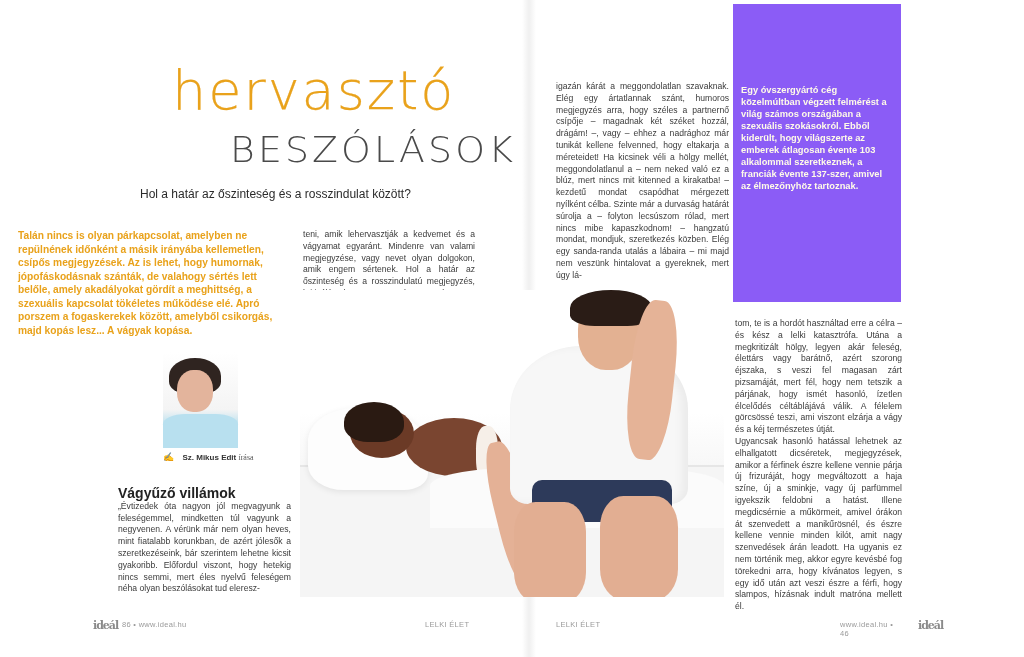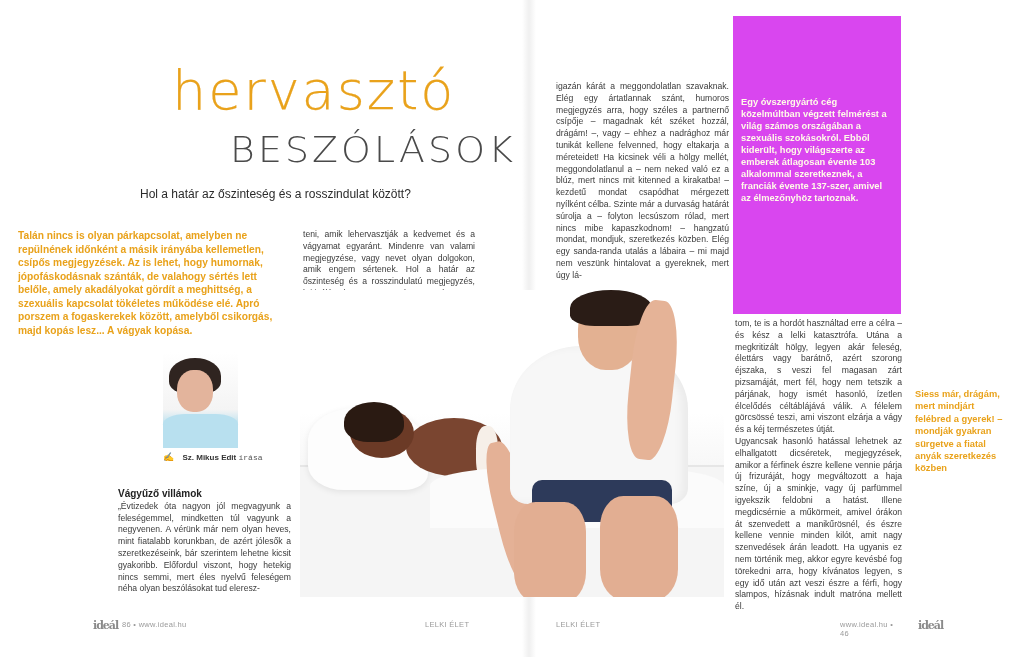"Egy óvszergyártó cég közelmúltban" .orange-box { background: #d946ef -> #8b5cf6; top: 16px -> 4px }
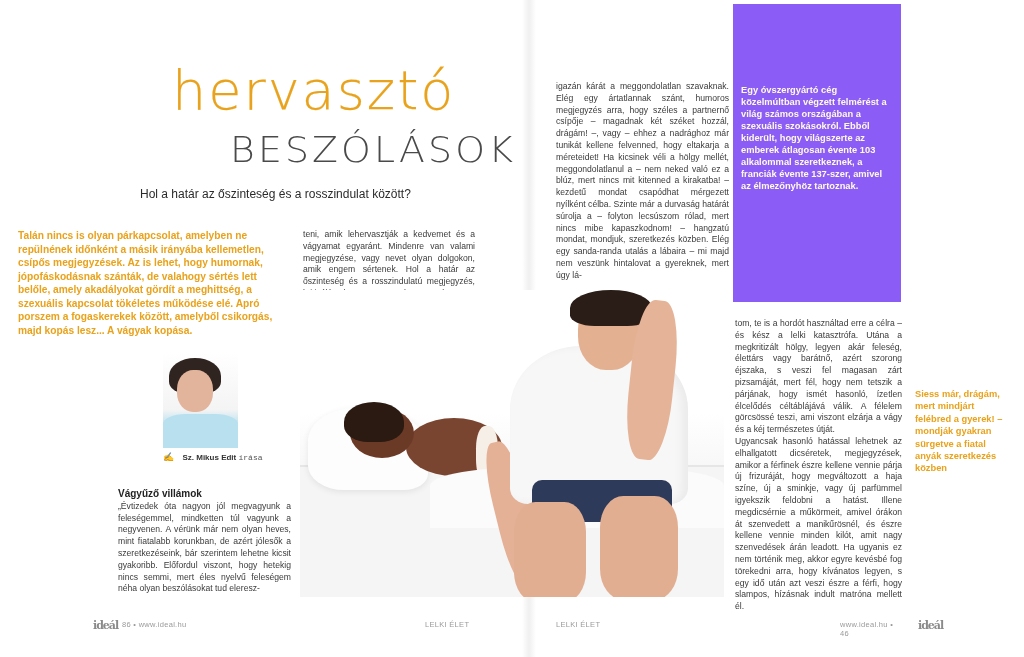"Siess már, drágám, mert mindjárt" div.pull-quote { html: <div>Siess már, drágám, mert mindjárt felébred a gyerek! – mondják gyakran sürgetve a fiatal anyák szeretkezés közben</div> -> none }
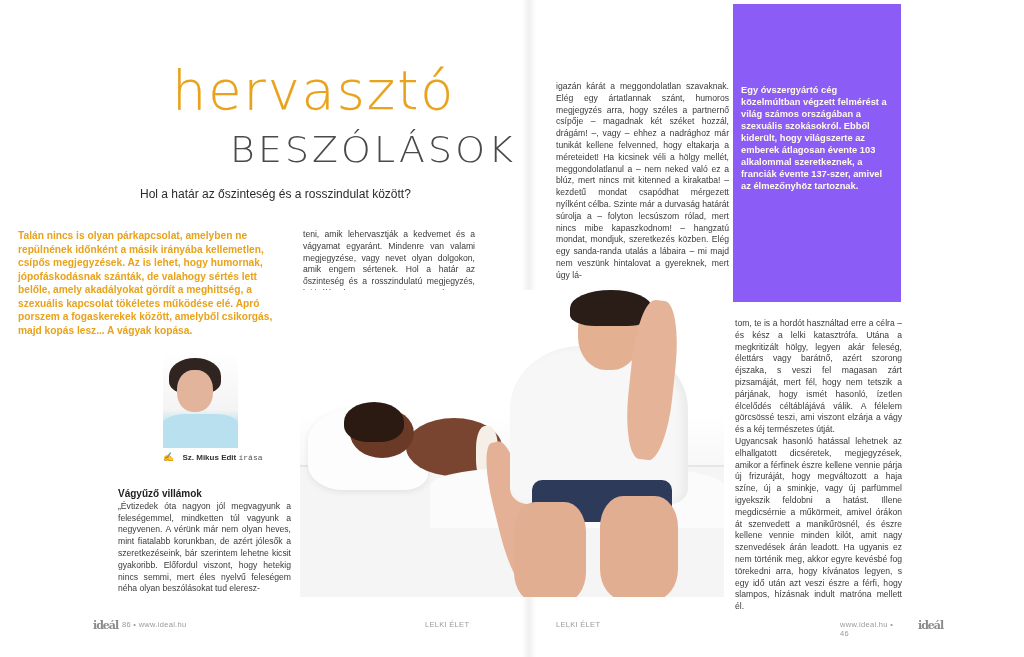"írása" .author-line .irasa { font-family: Liberation Mono, monospace -> Liberation Serif, serif }
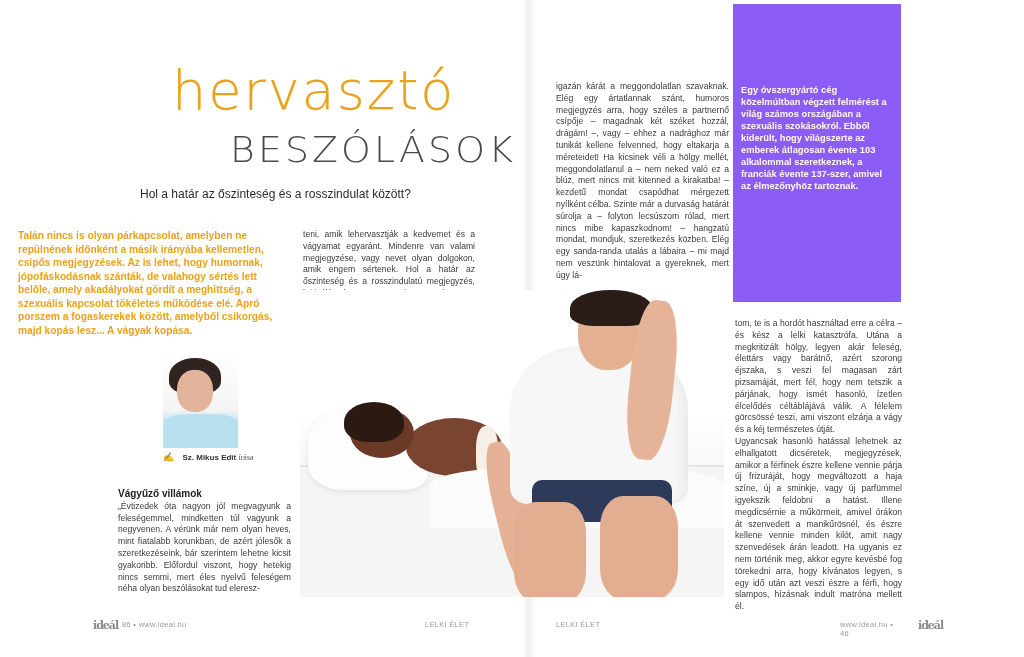"Vágyűző villámok" .col h4 { font-size: 10px -> 14px }
